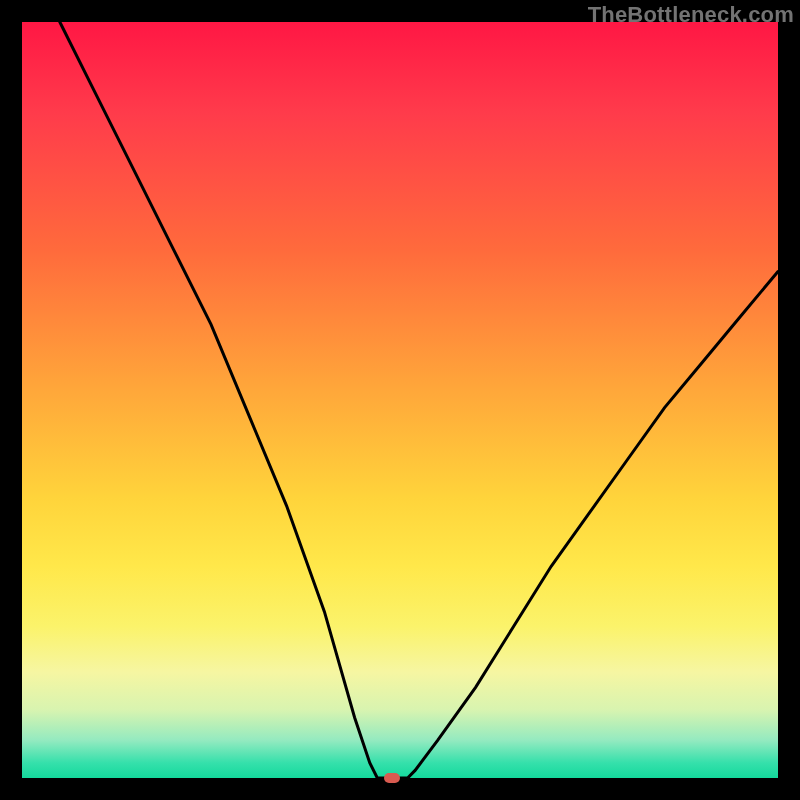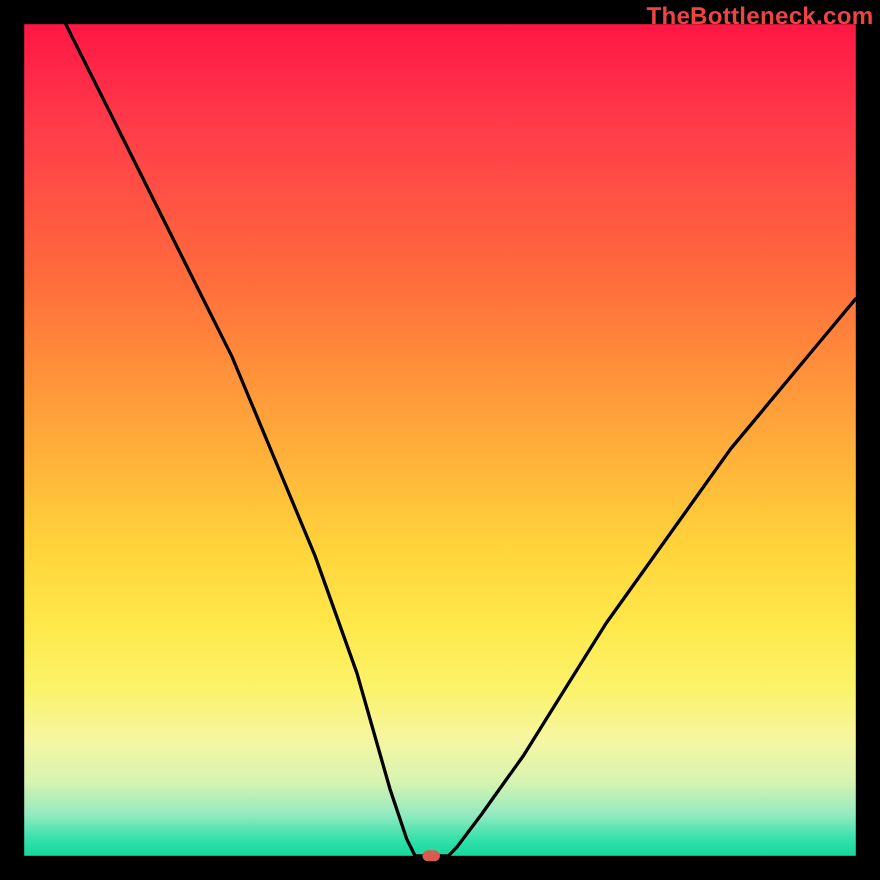"TheBottleneck.com" .watermark { color: #ef4444 -> #737373 }
